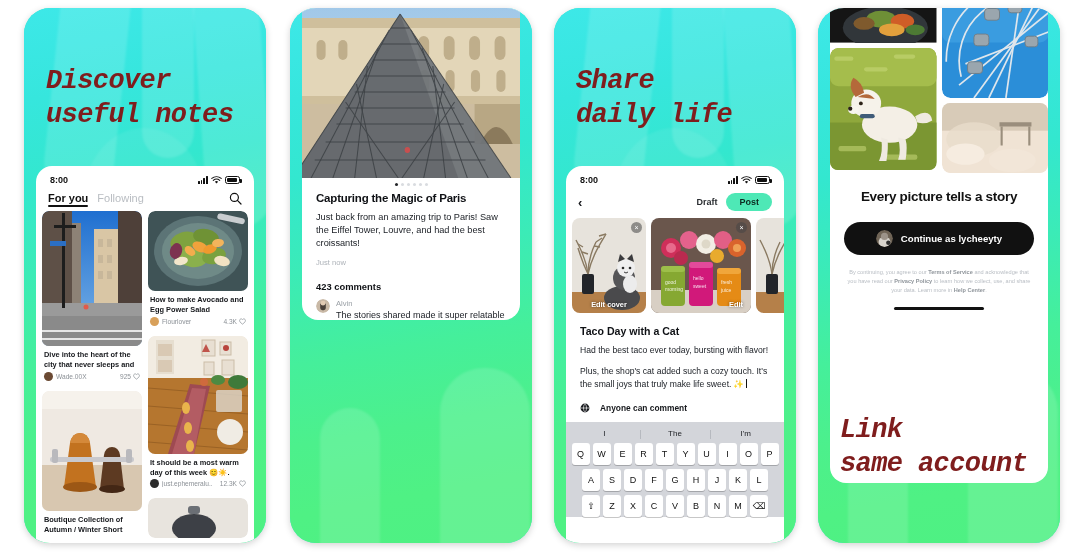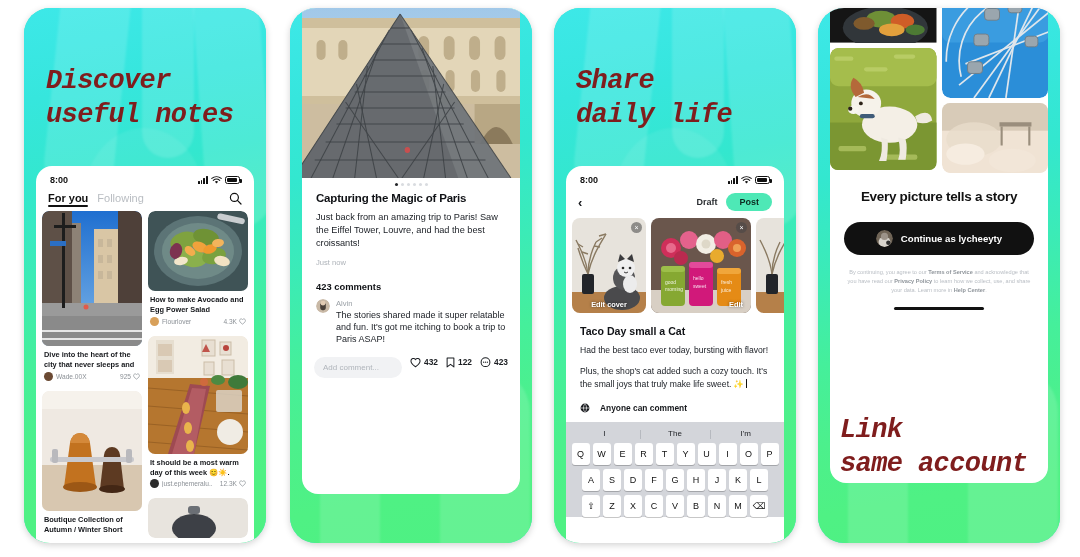"Capturing the Magic of Paris" div.screen { height: 494px -> 320px }
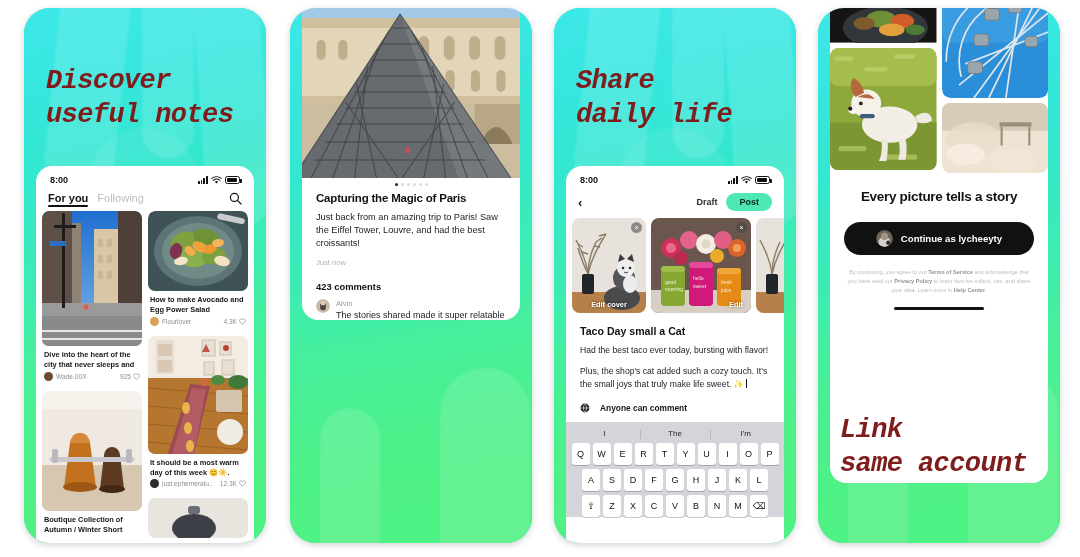"Taco Day small a Cat" div.comptitle { text: small -> with }
